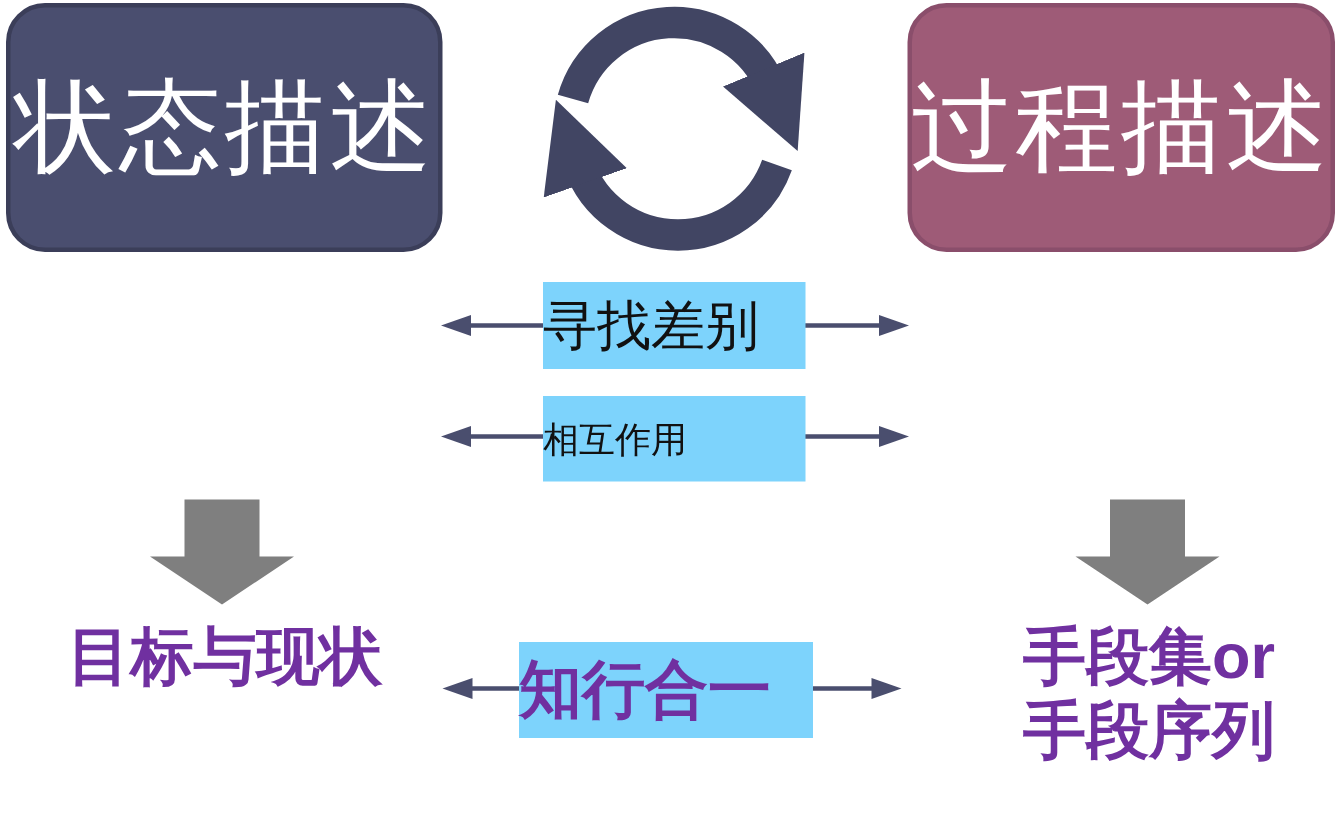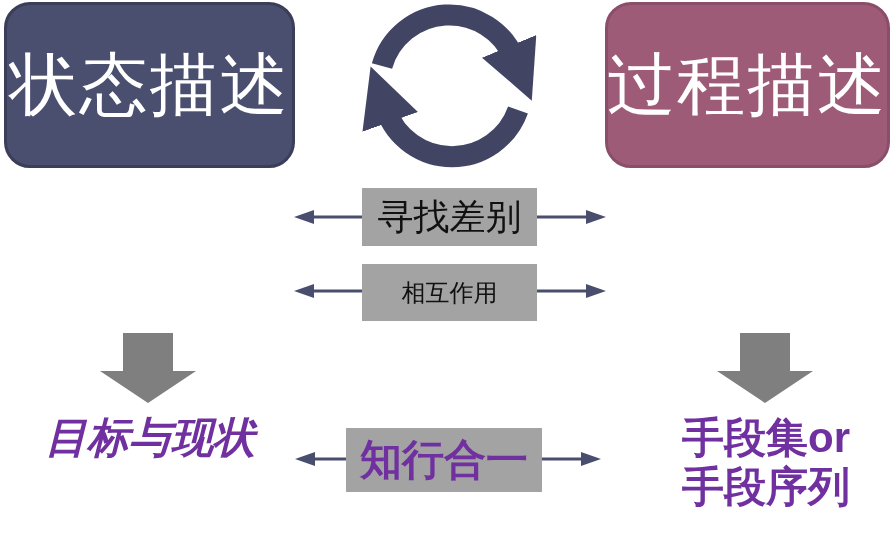"寻找差别" .rel-label { background: #a3a3a3 -> #7dd3fc; justify-content: center -> none }
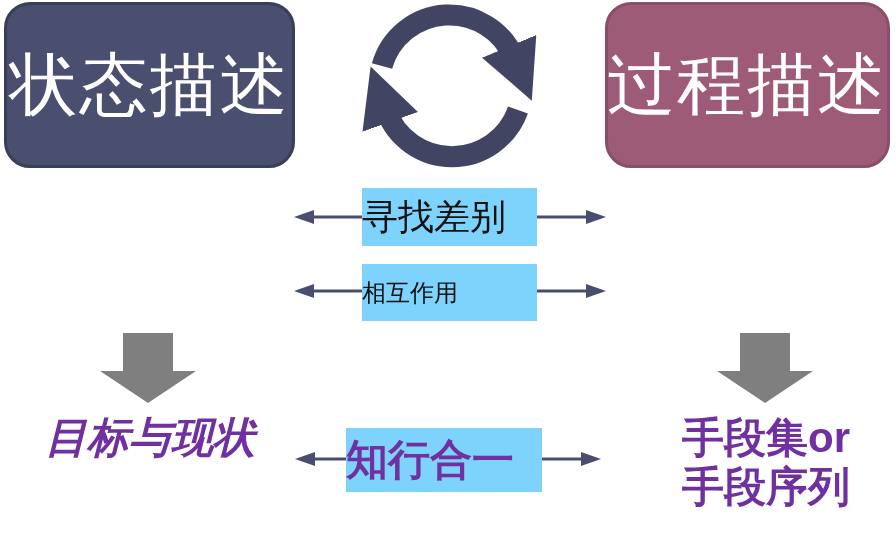"目标与现状" .result-left { font-style: italic -> none }
